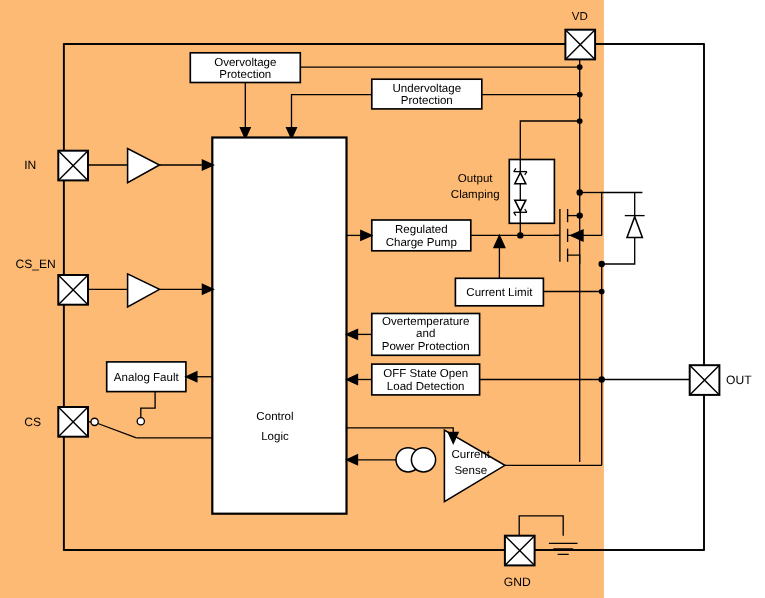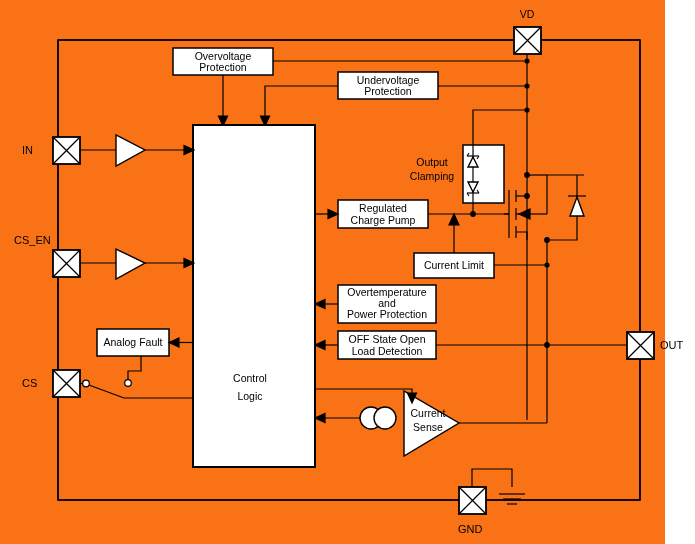"VD" #diagram-root { background: #f97316 -> #fdba74; width: 665px -> 549px }
